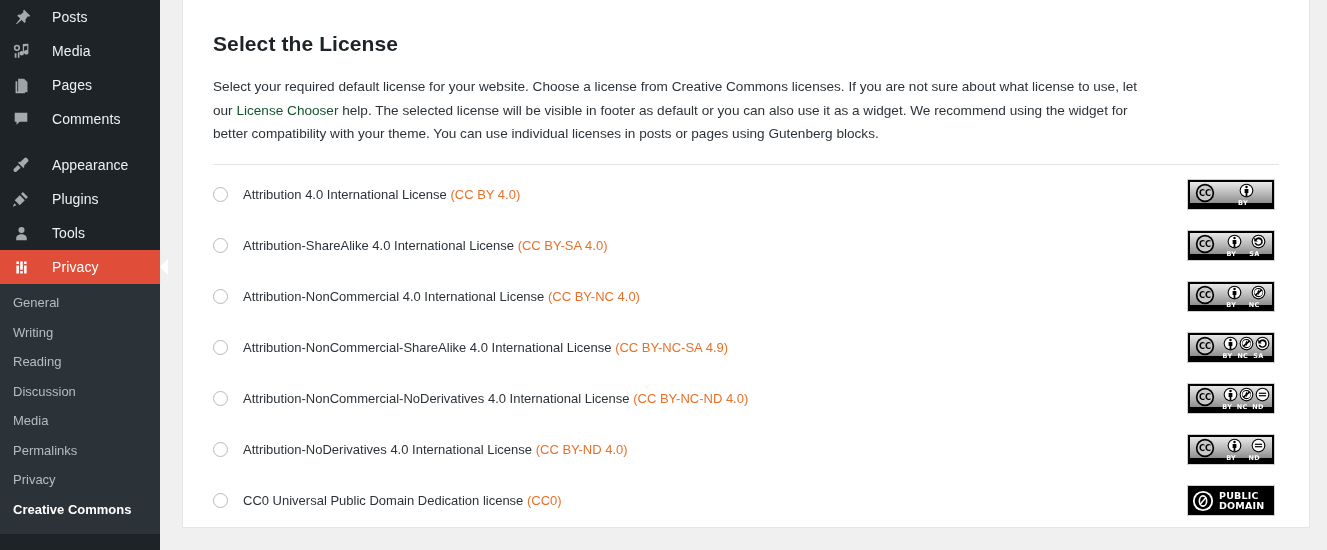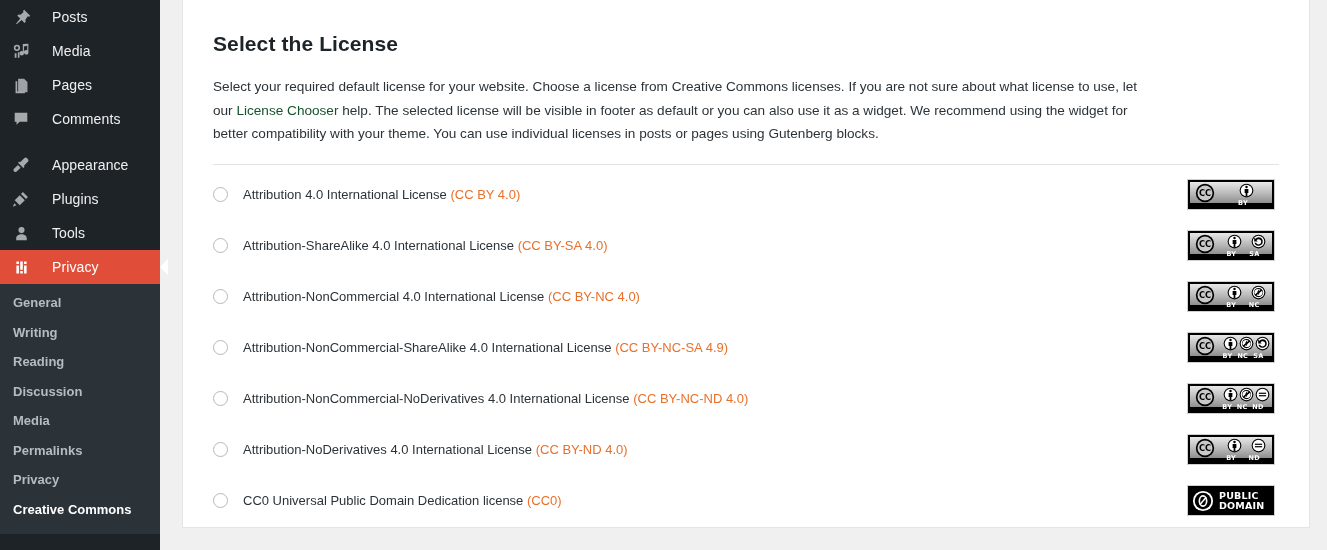"General" .submenu-item { font-weight: bold -> none }
